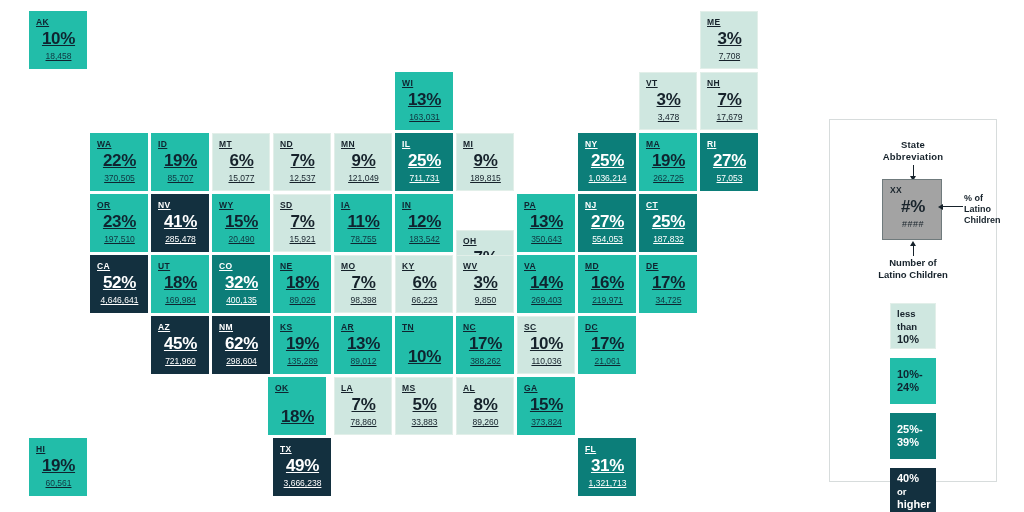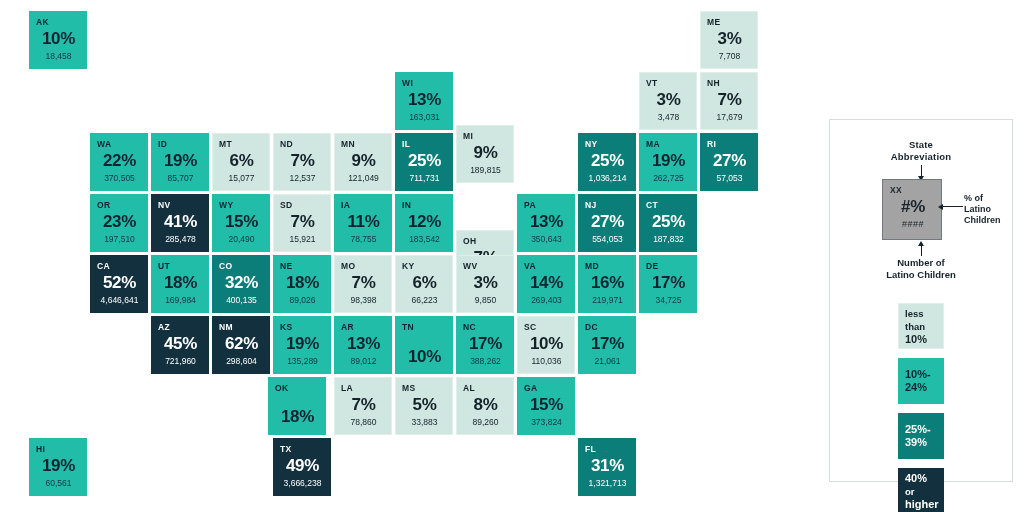"AK" .state-tile { text-decoration: none -> underline }
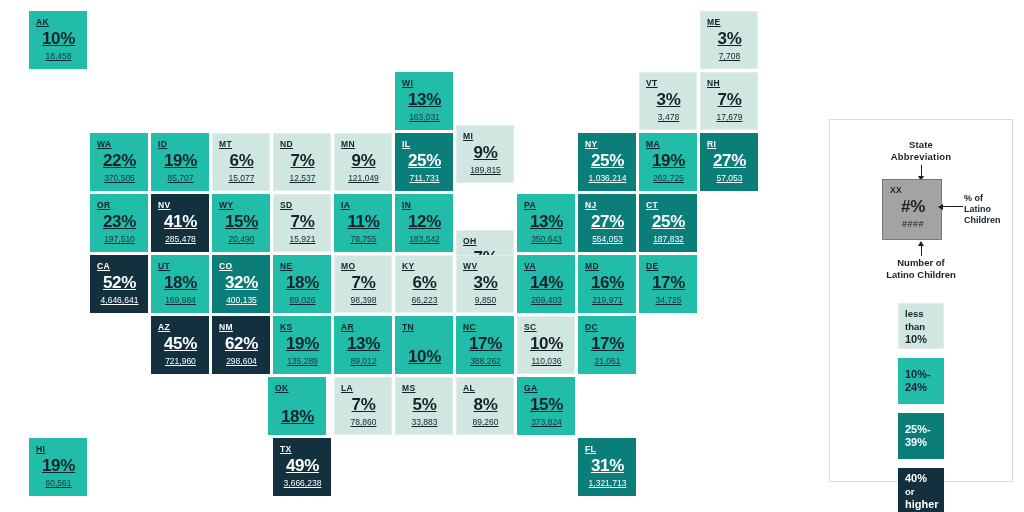"MI" div.state-tile { top: 125px -> 133px }
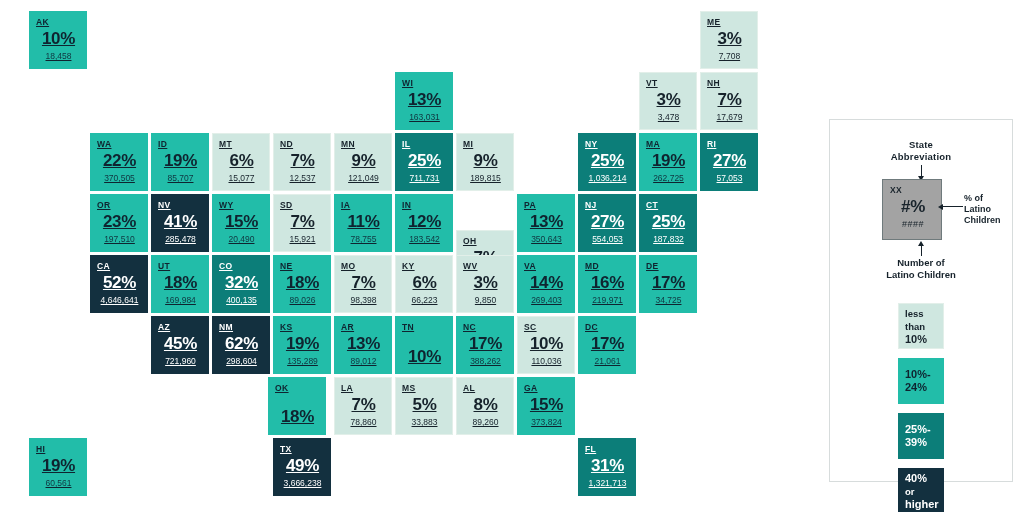"State" #legend-panel { width: 184px -> 168px }
